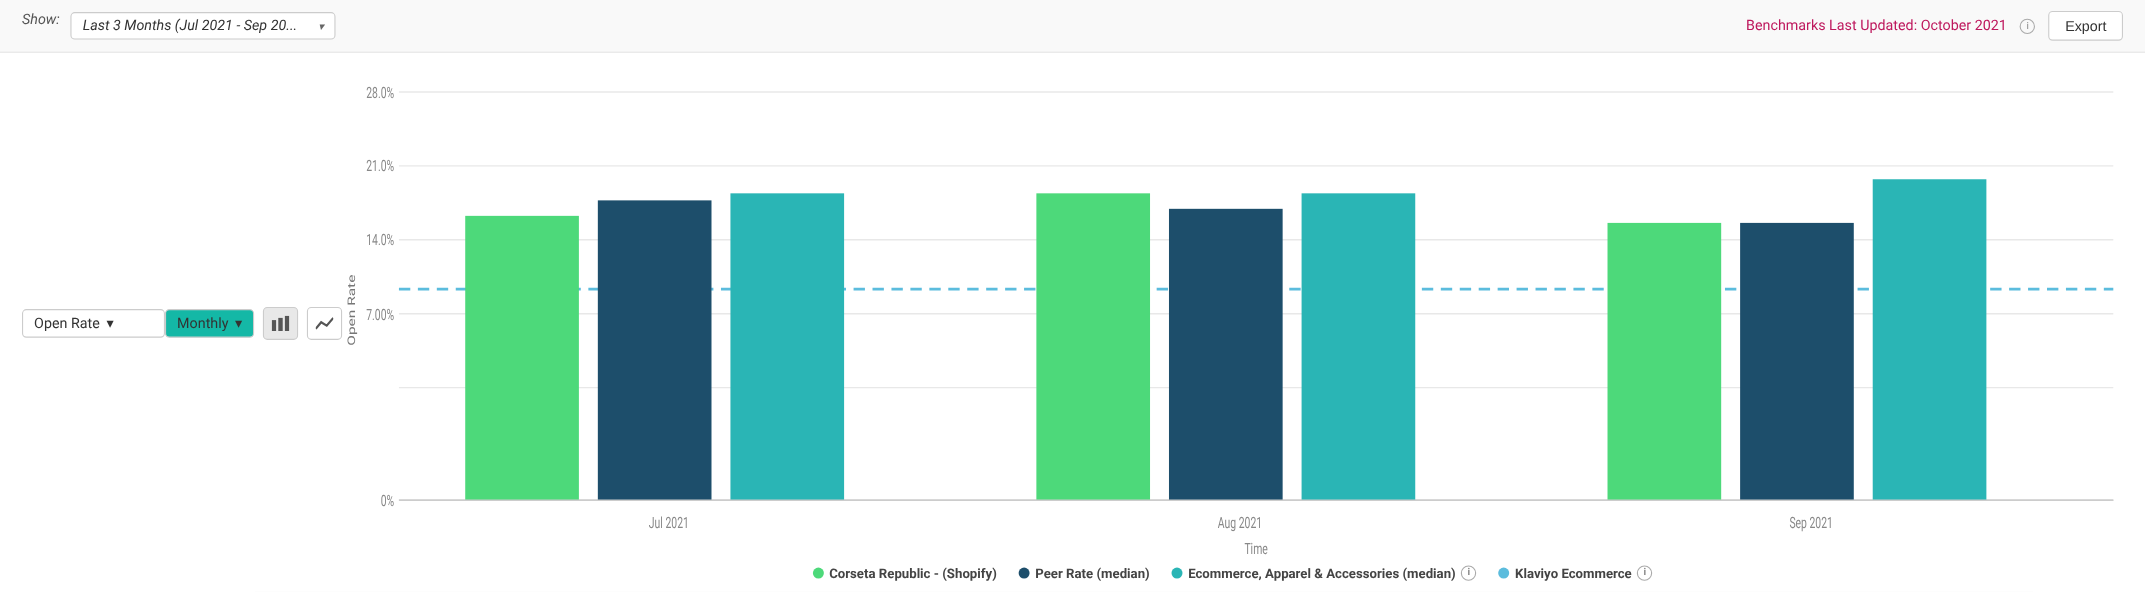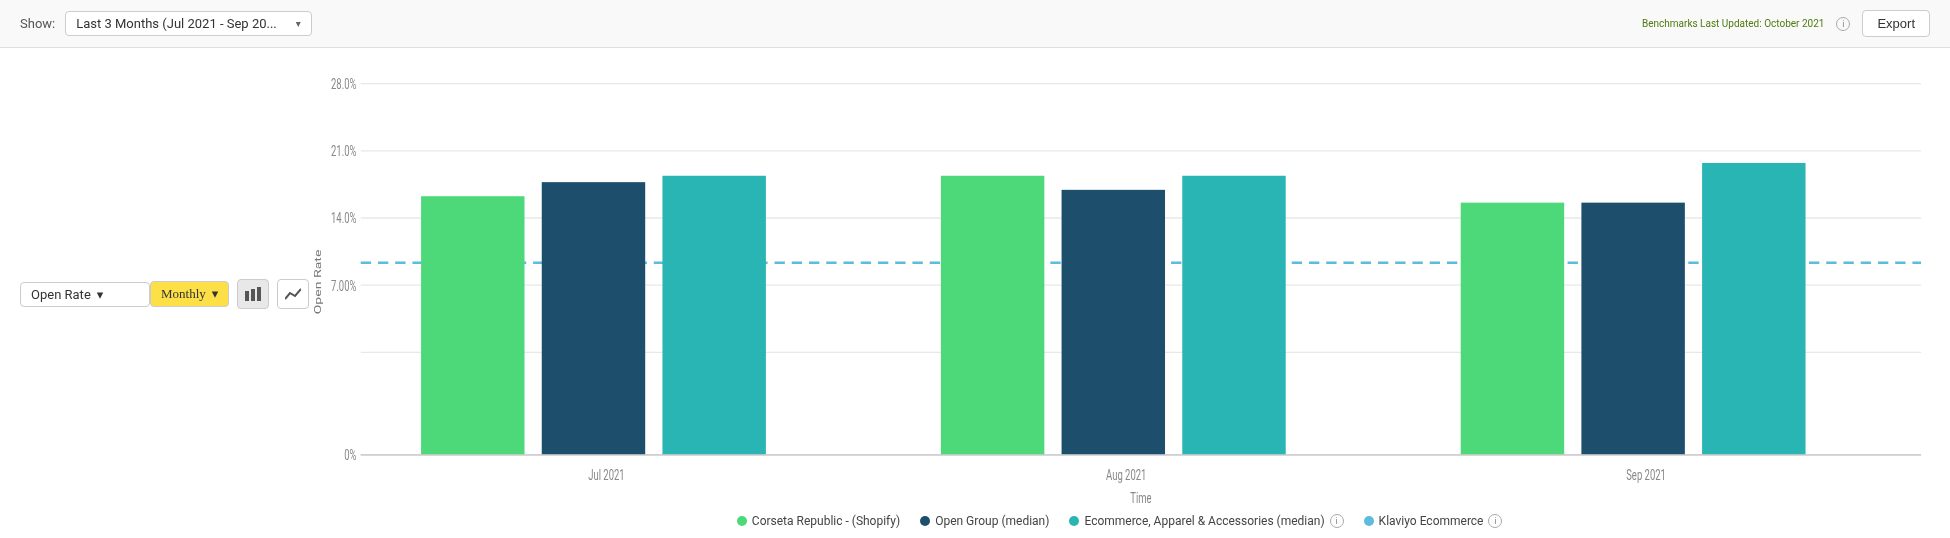"Show:" .show-section { align-items: center -> none; font-style: none -> italic }
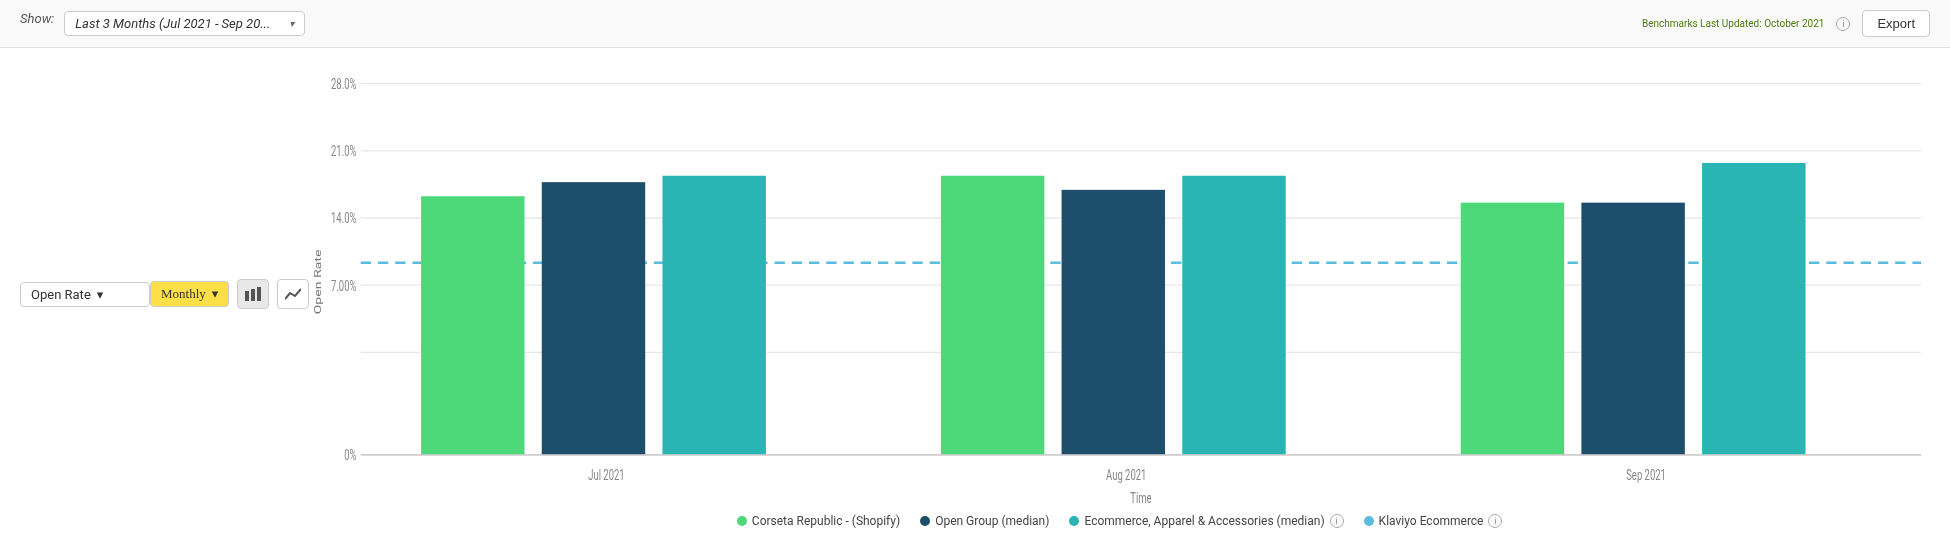"Benchmarks Last Updated: October 2021" .benchmark-text { color: #4d7c0f -> #be185d; font-size: 10px -> 13px }
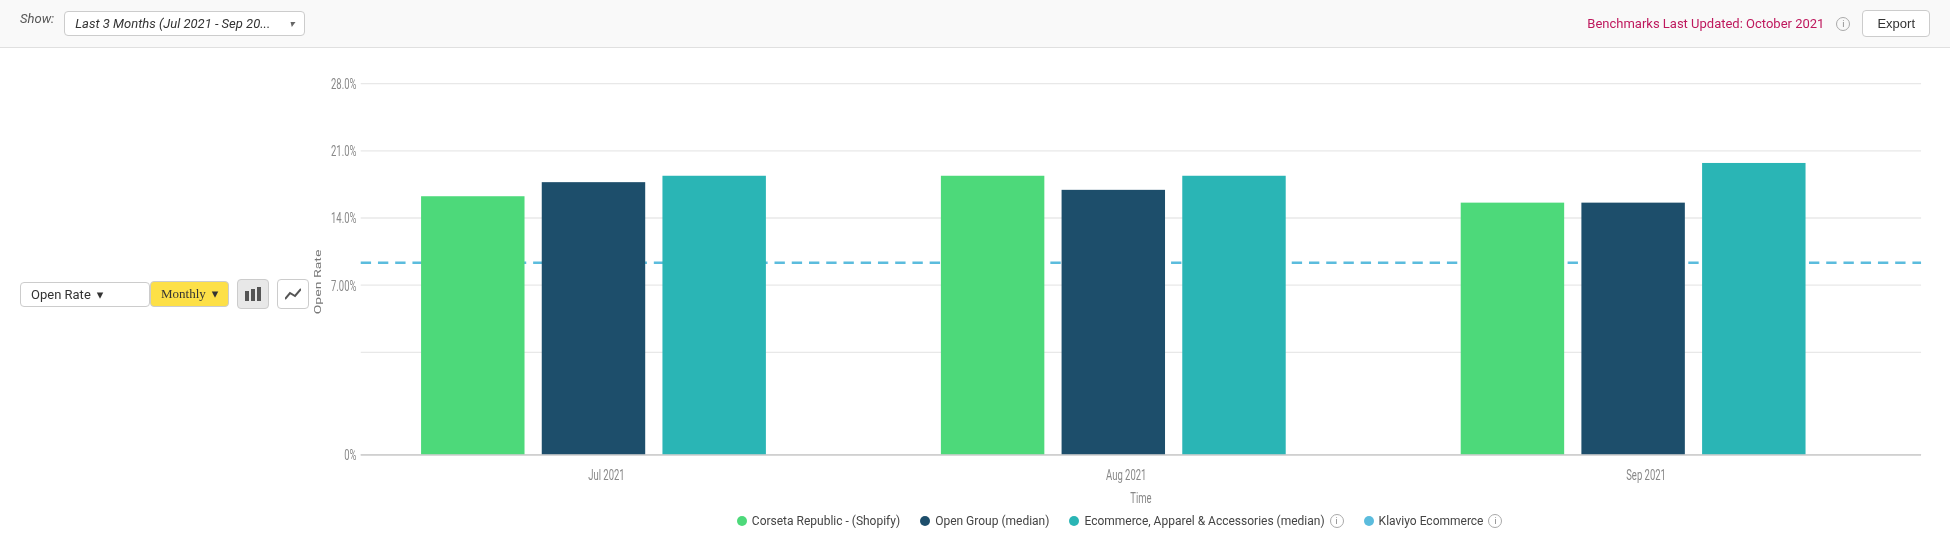"Monthly" .monthly-dropdown { background: #fde047 -> #14b8a6; font-family: Liberation Serif, serif -> none }
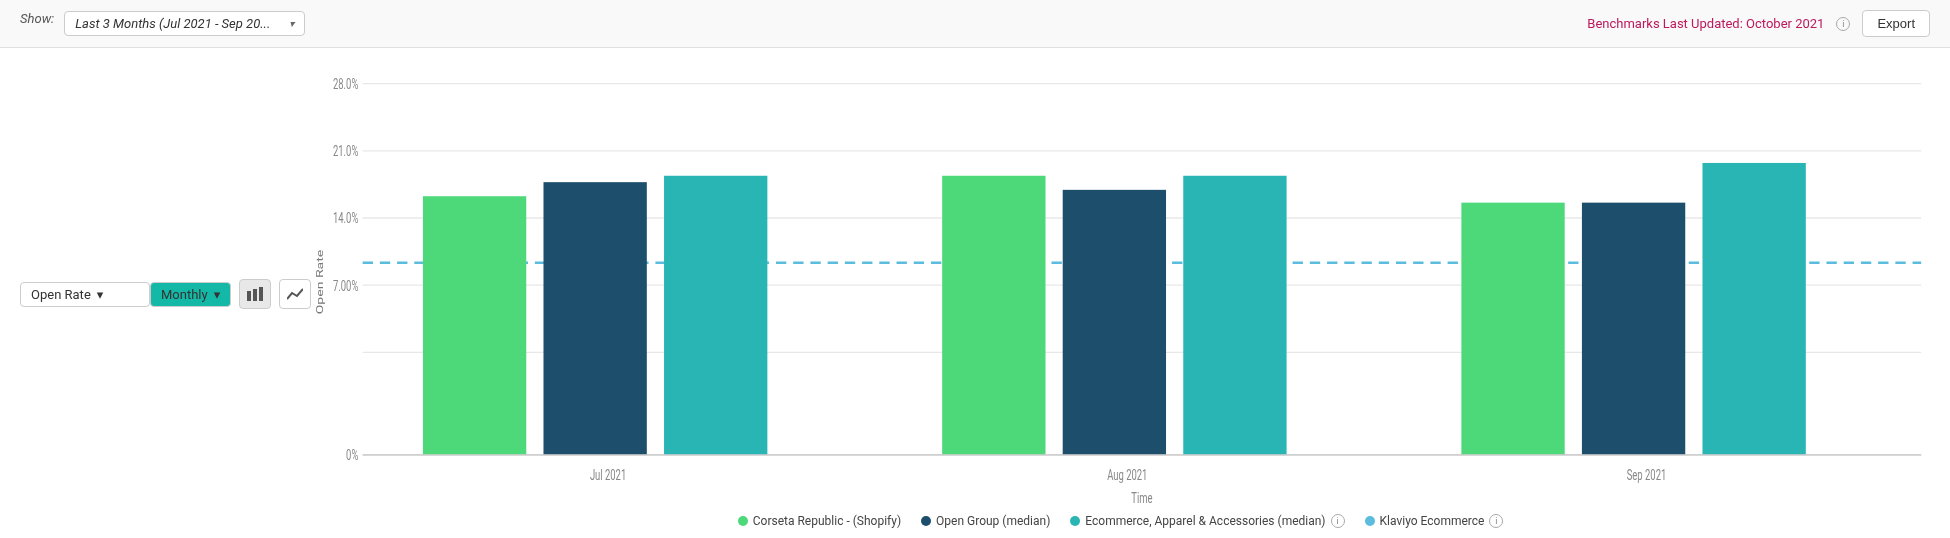"Corseta Republic - (Shopify)" .legend { font-weight: none -> bold }
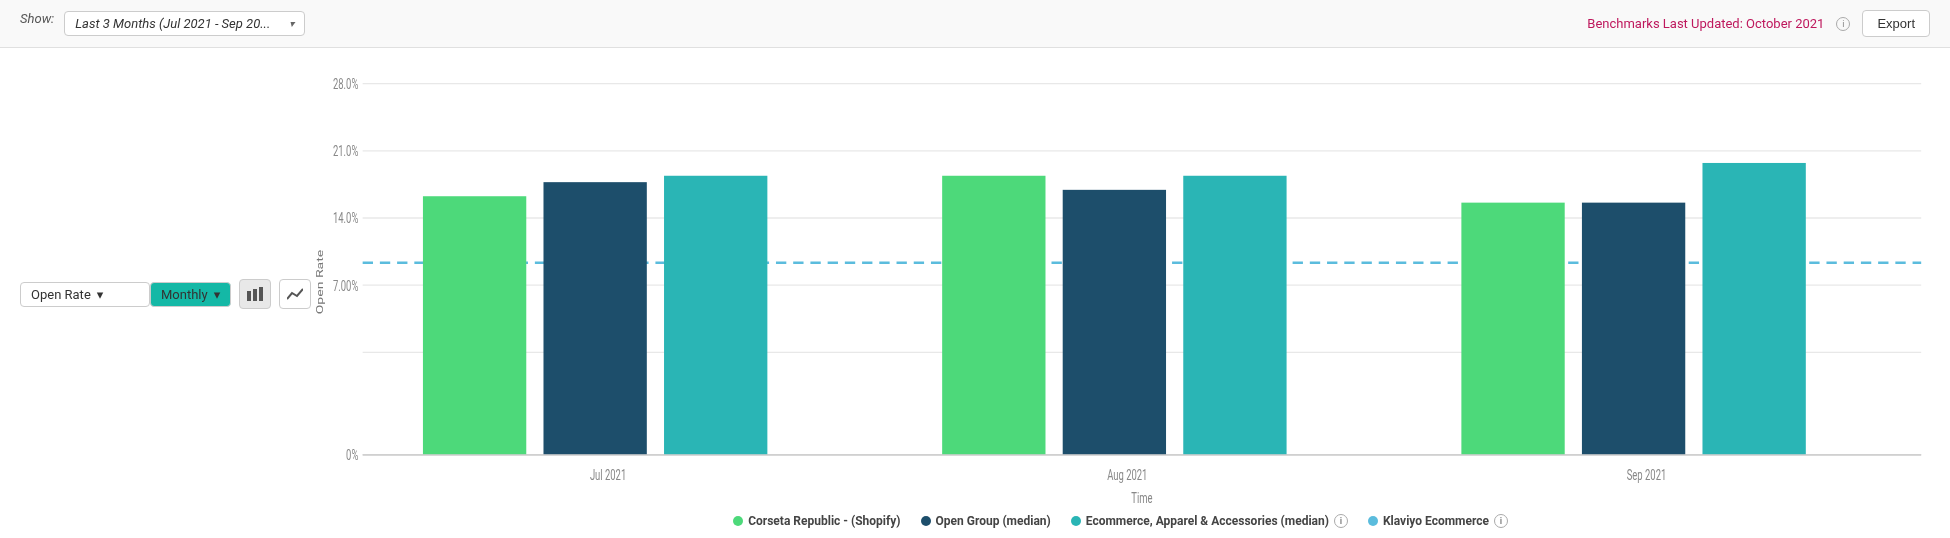"Open Group (median)" span { text: Open Group -> Peer Rate }
